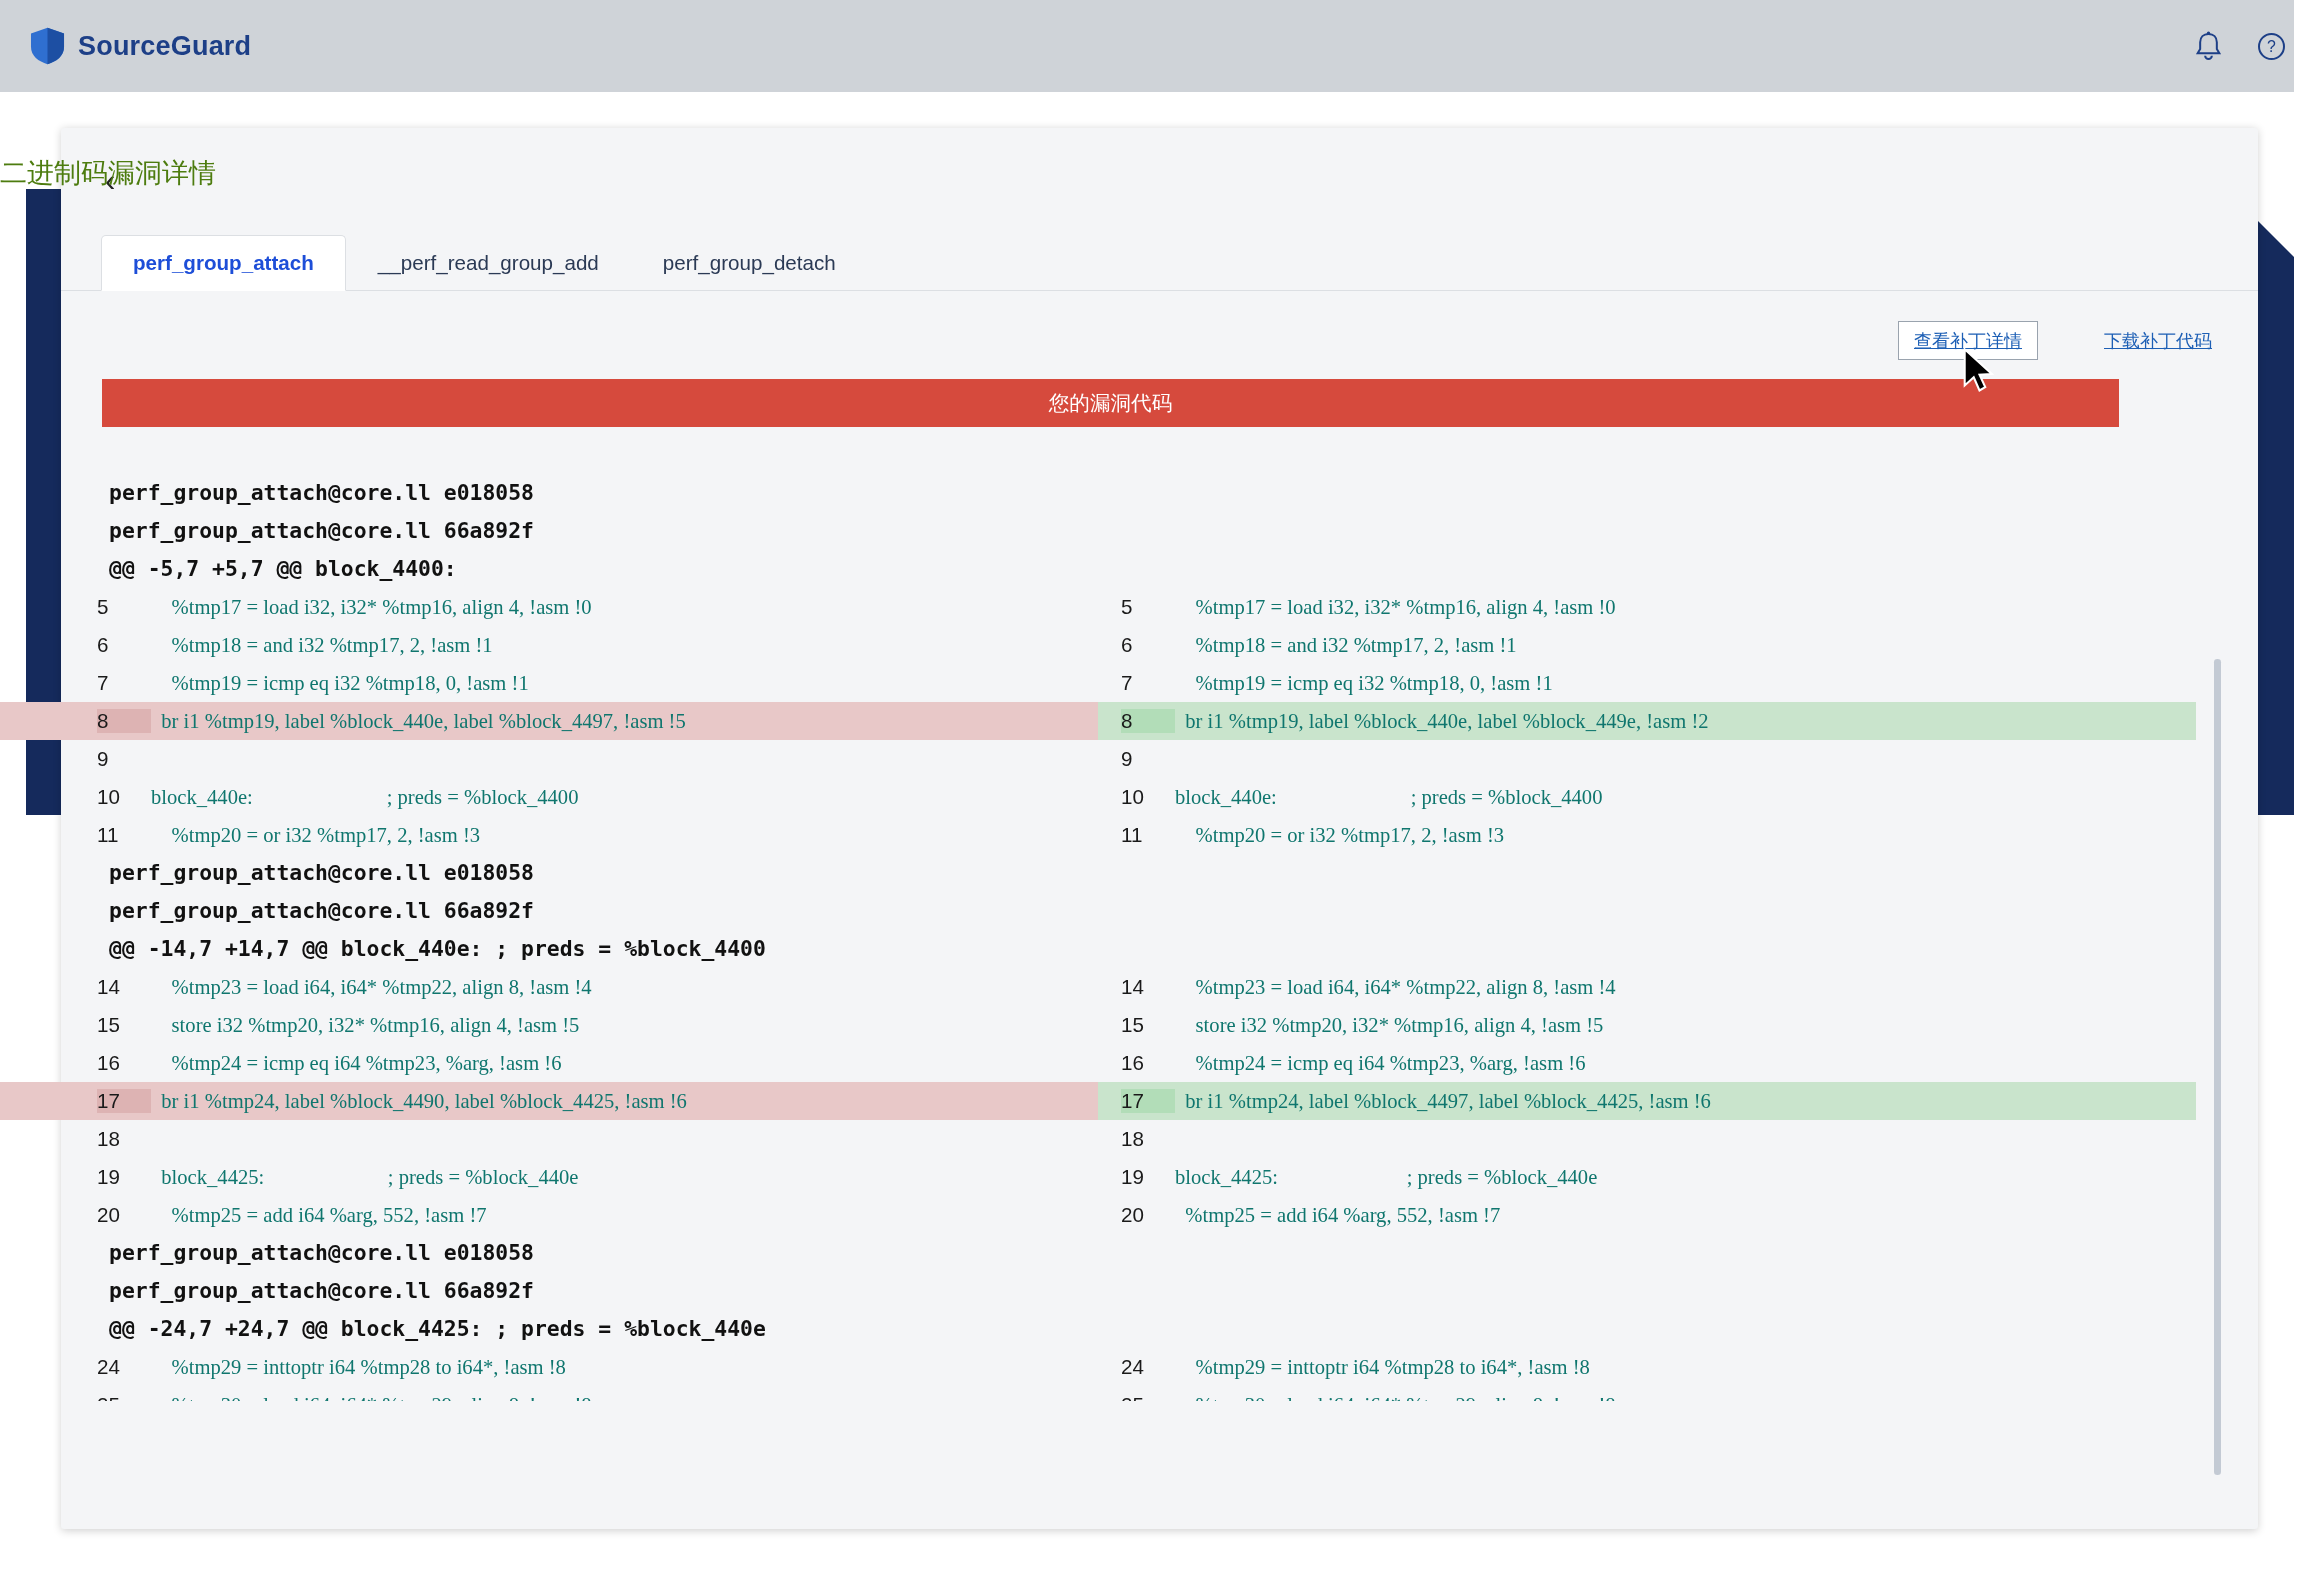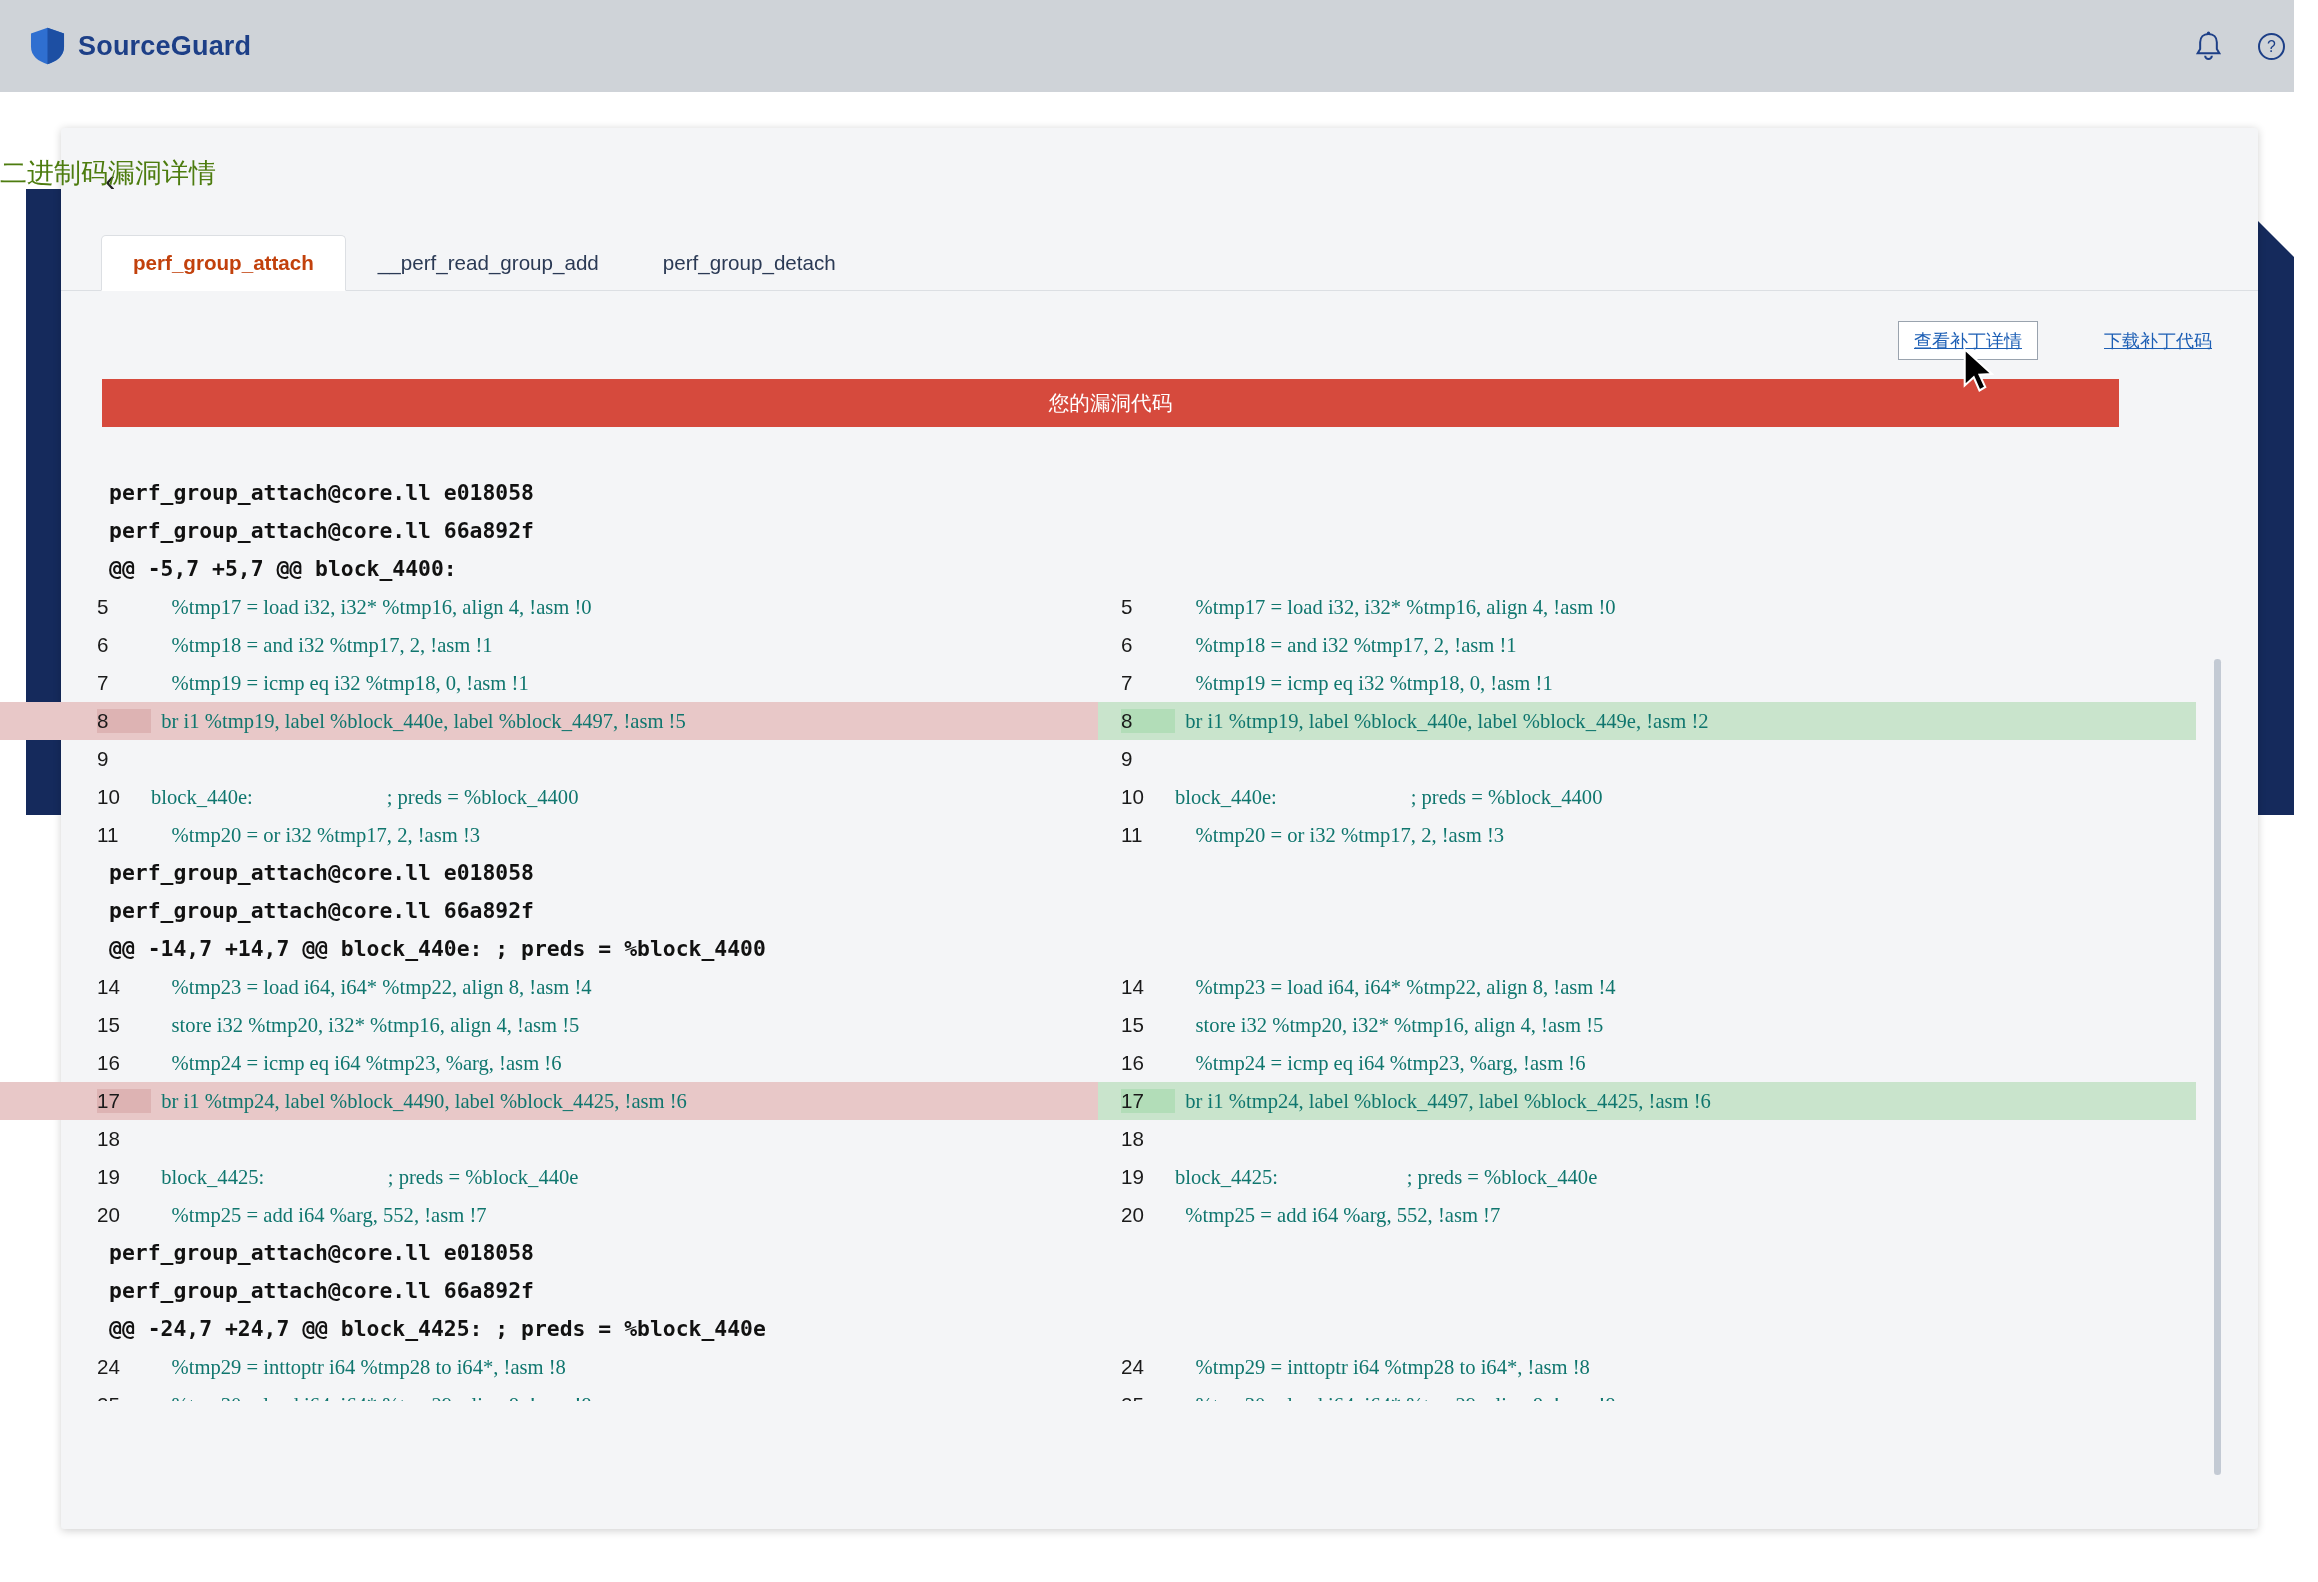"perf_group_attach" .tab.active { color: #c2410c -> #1d4ed8 }
